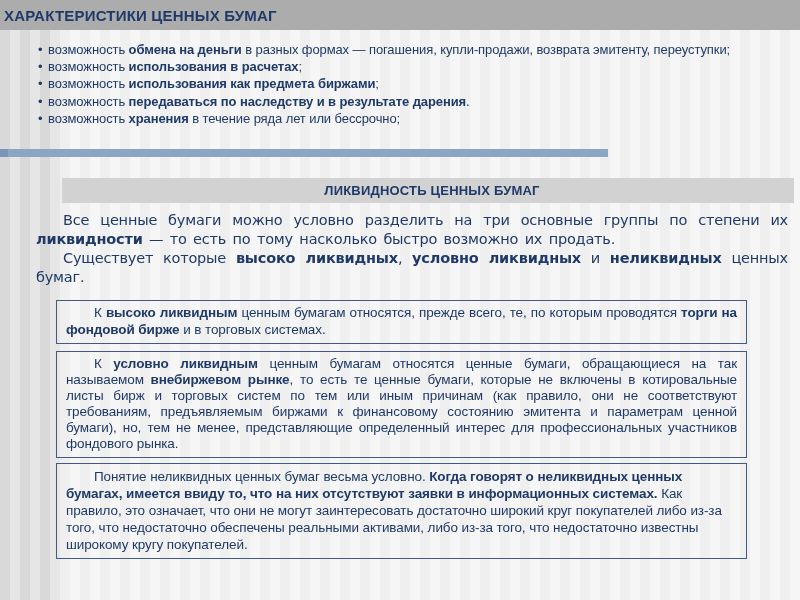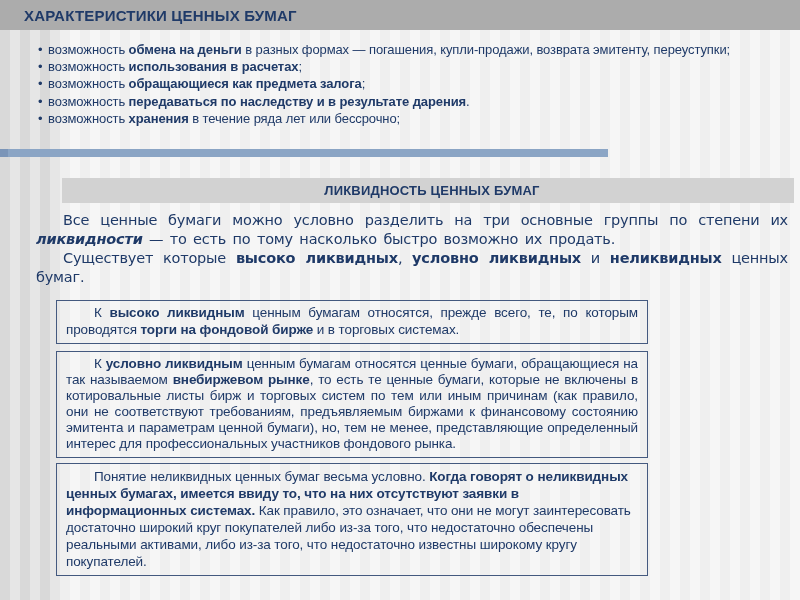"ХАРАКТЕРИСТИКИ ЦЕННЫХ БУМАГ" .title-bar { padding-left: 24px -> 4px }
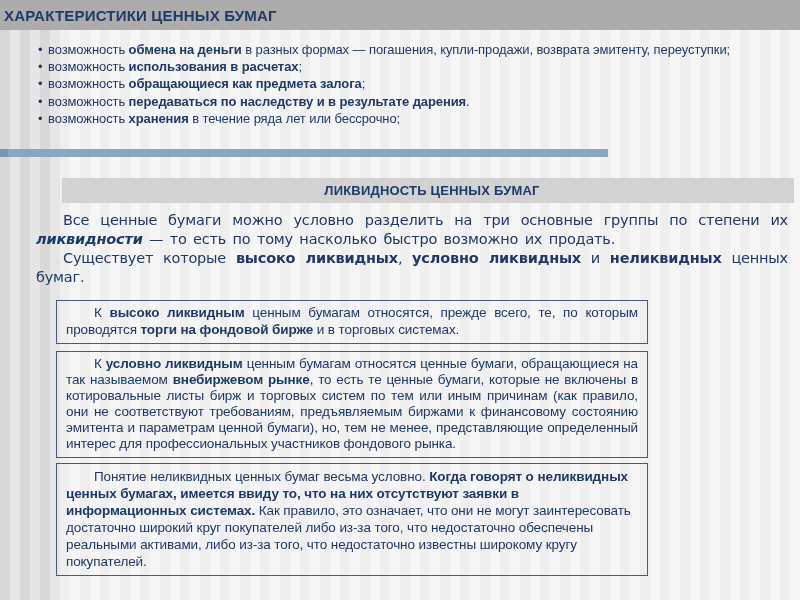"обращающиеся как предмета залога" span.b { text: обращающиеся как предмета залога -> использования как предмета биржами }
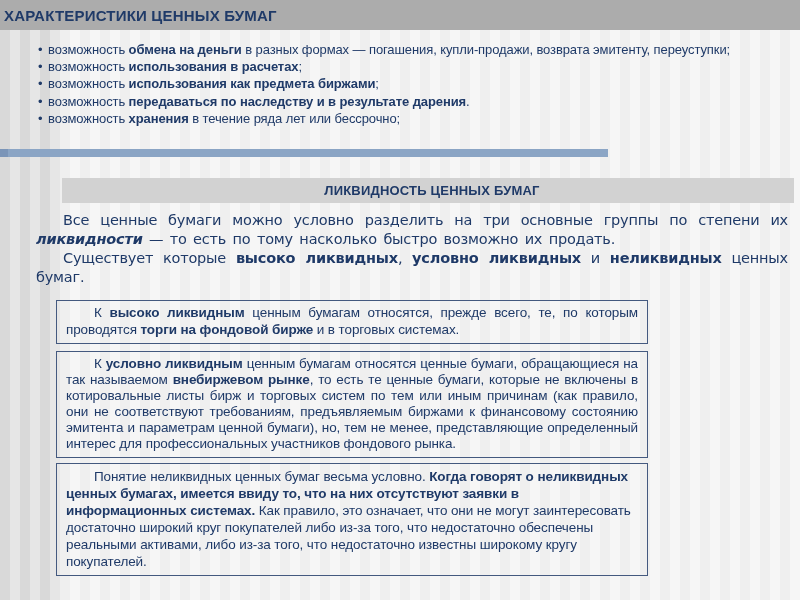"ликвидности" .i { font-style: italic -> none }
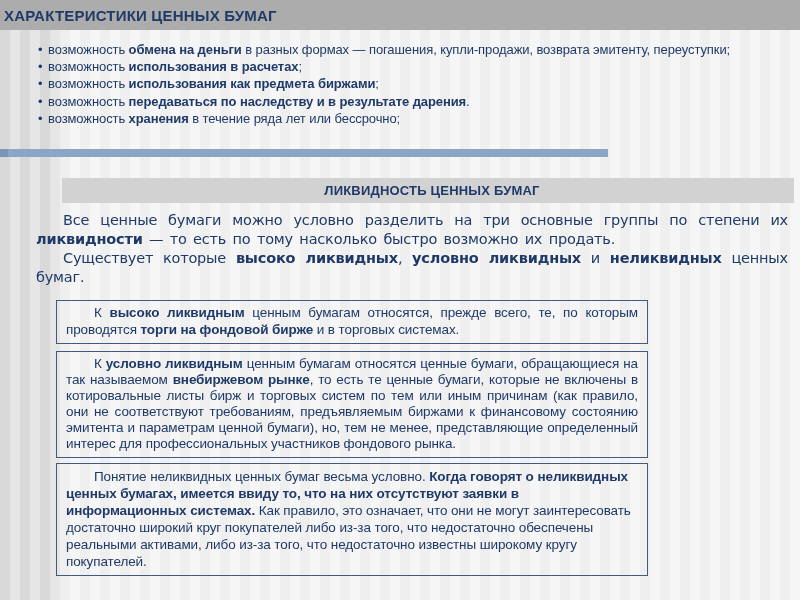"К высоко ликвидным ценным бумагам" .box { width: 592px -> 691px }
